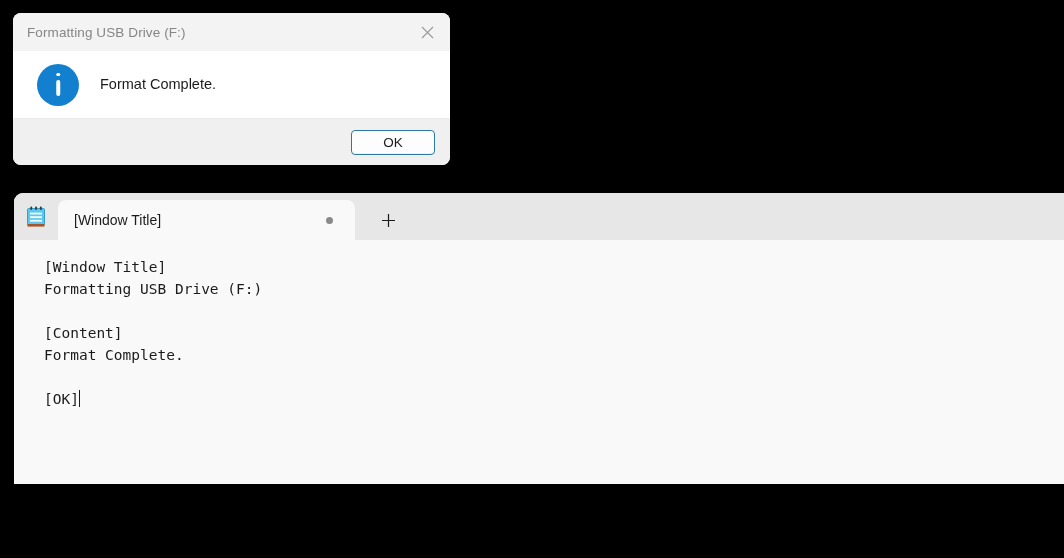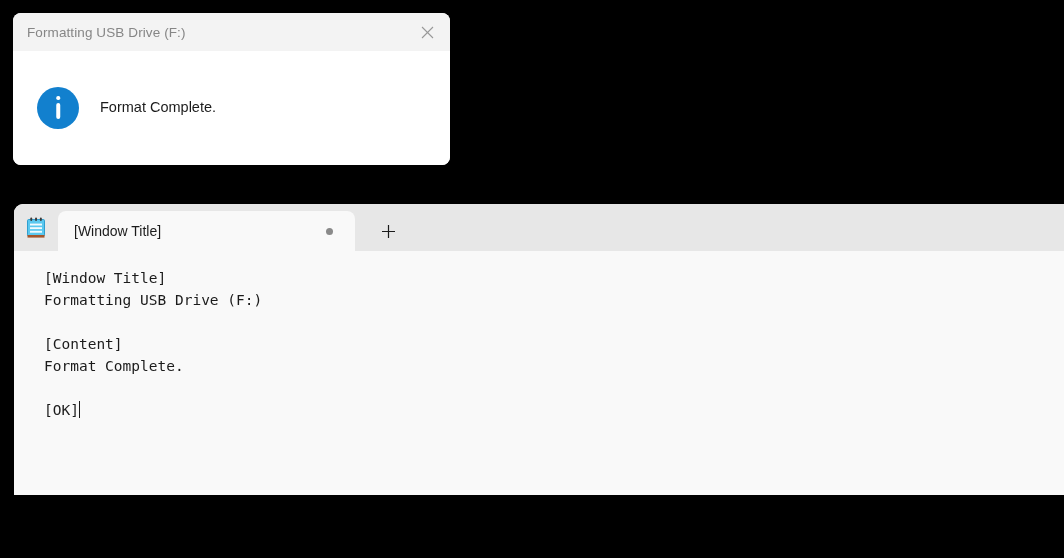"OK" div { html: none -> <div> <button>OK</button> </div> }
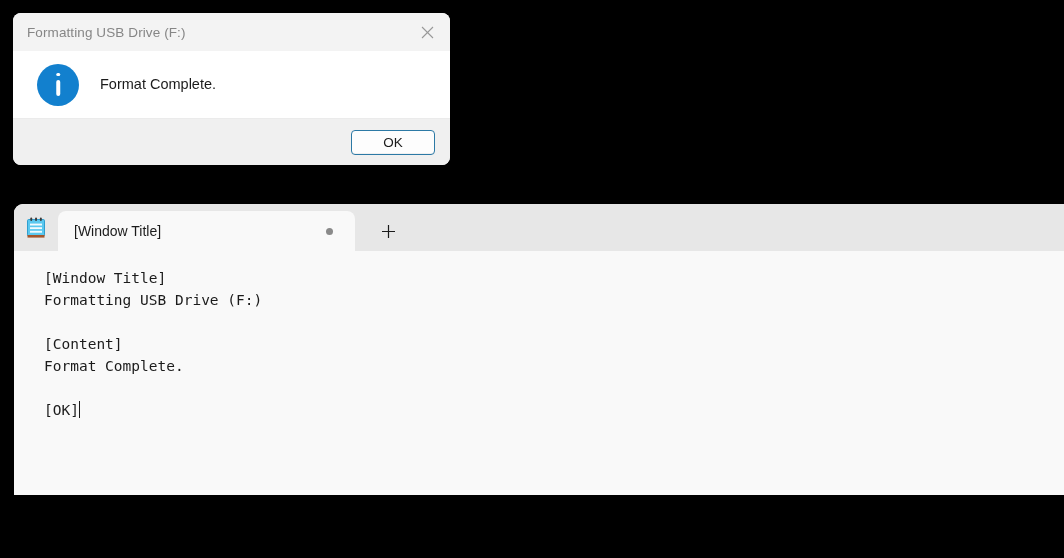"[Window Title]" #notepad { top: 204px -> 193px }
